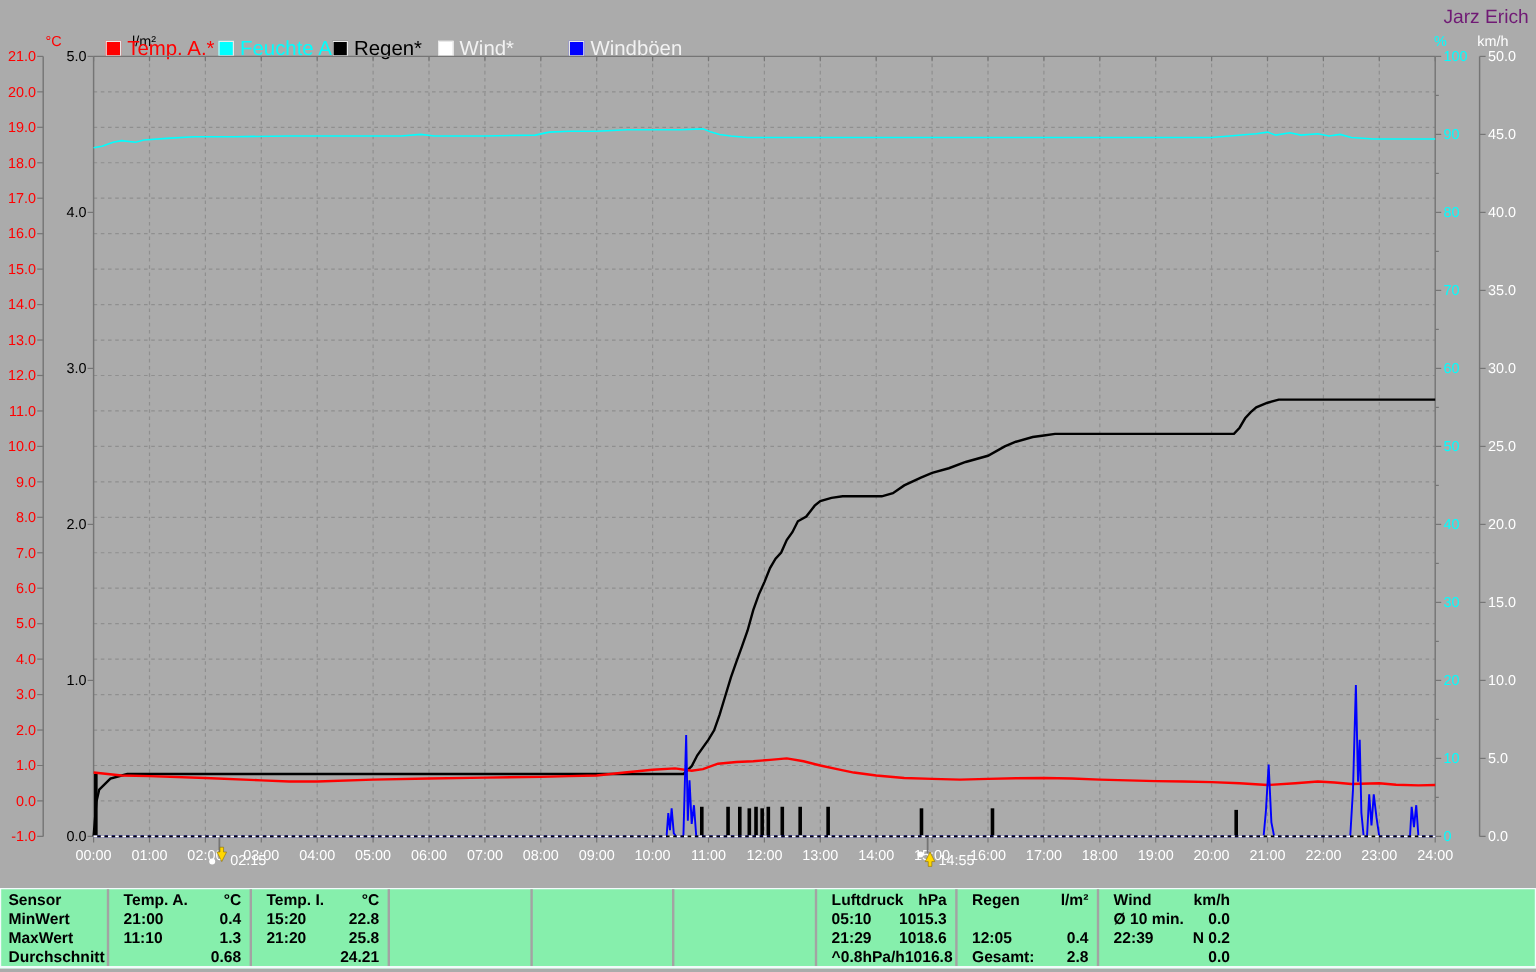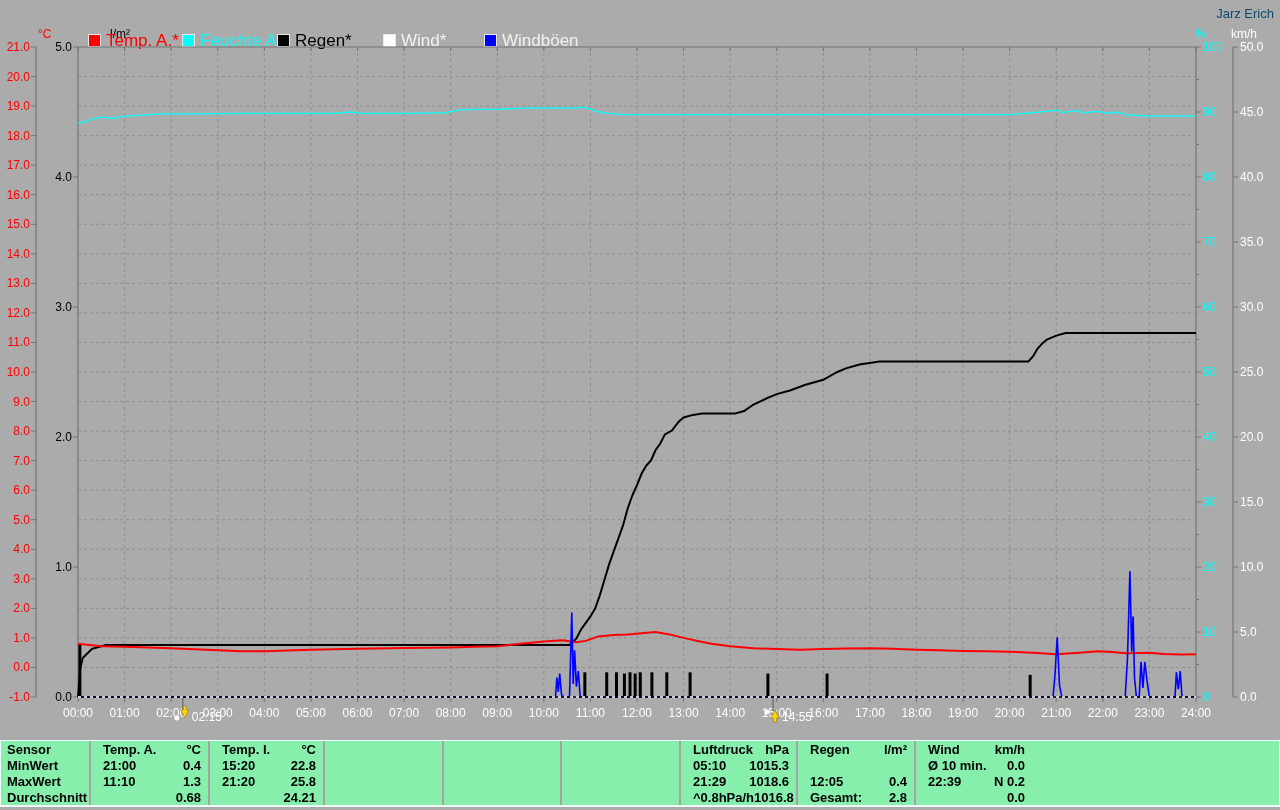"Jarz Erich" .station { color: #0c4a6e -> #701a75; font-size: 13px -> 16px }
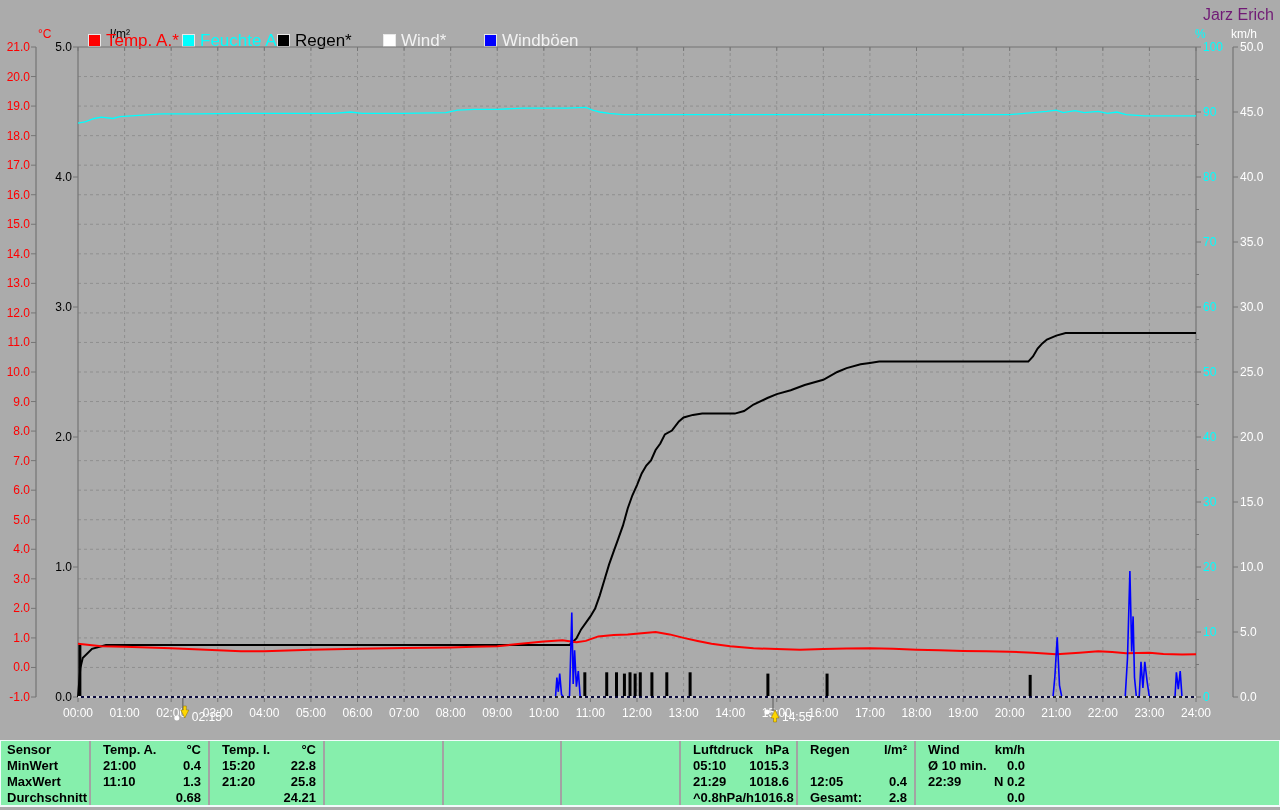"Wind*" div.legend-item { left: 383px -> 365px }
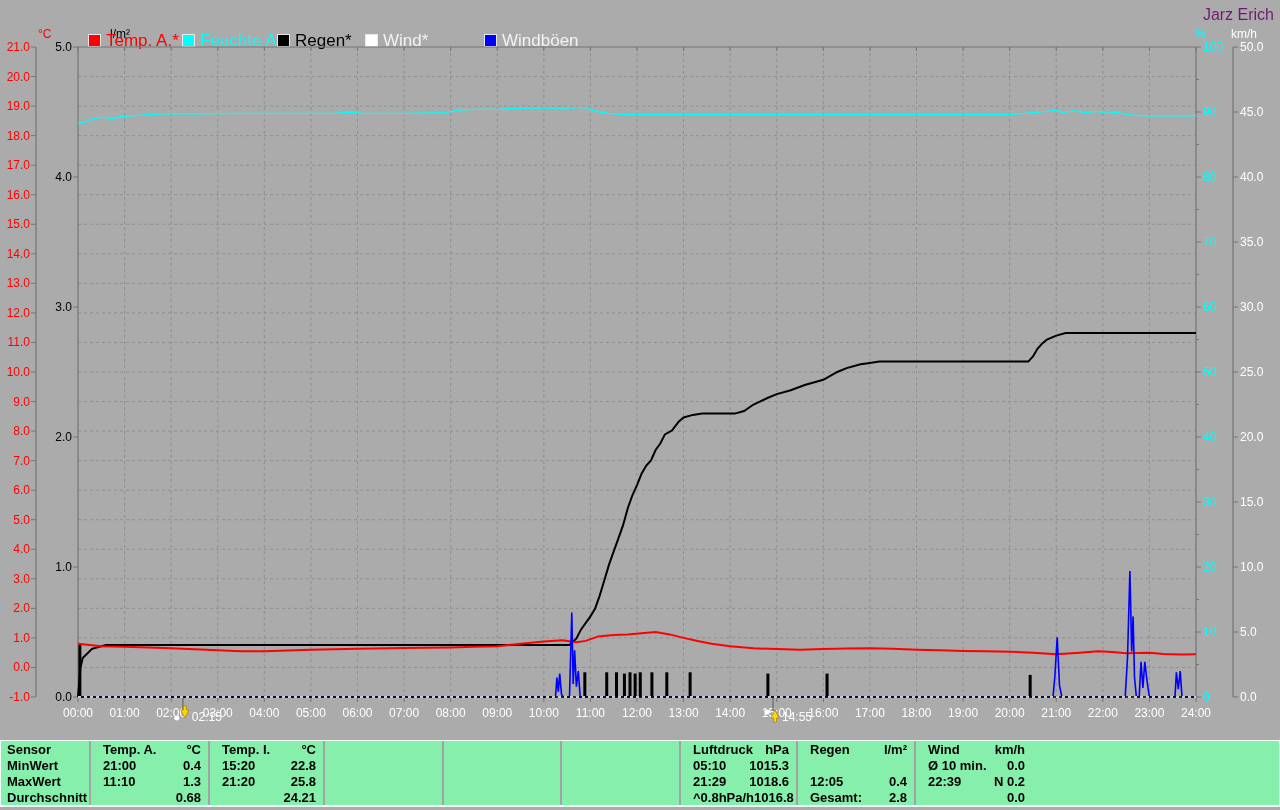"Windböen" div.legend-item { left: 484px -> 474px }
